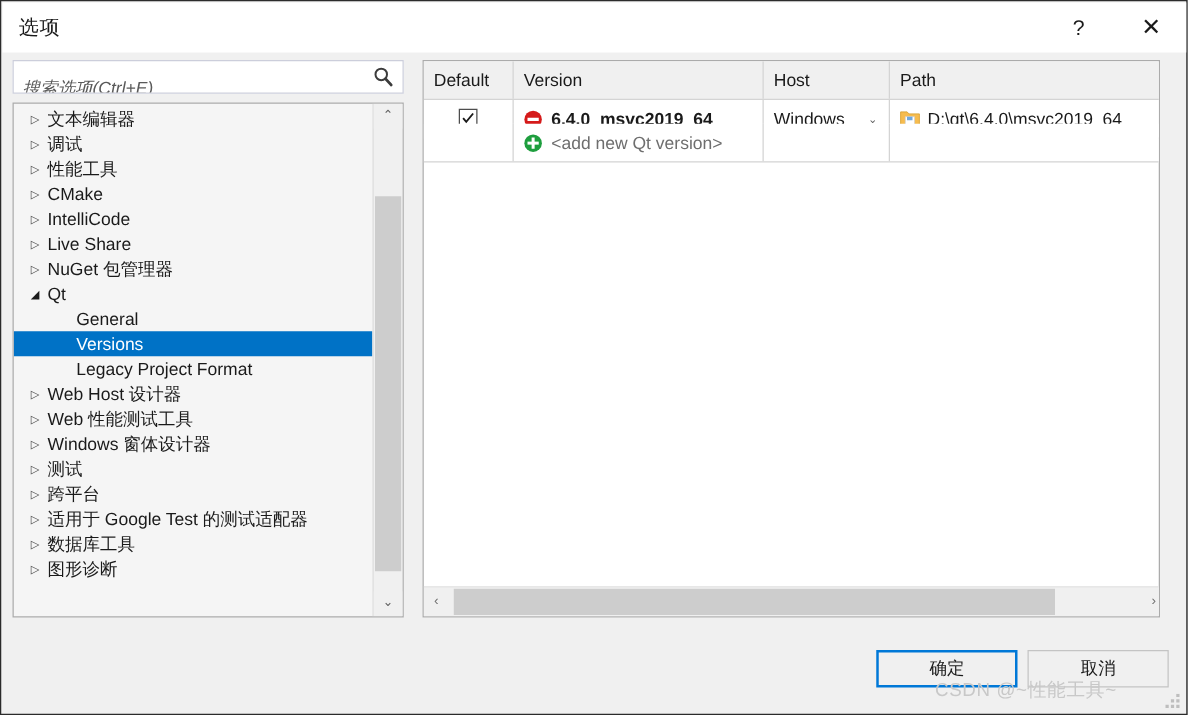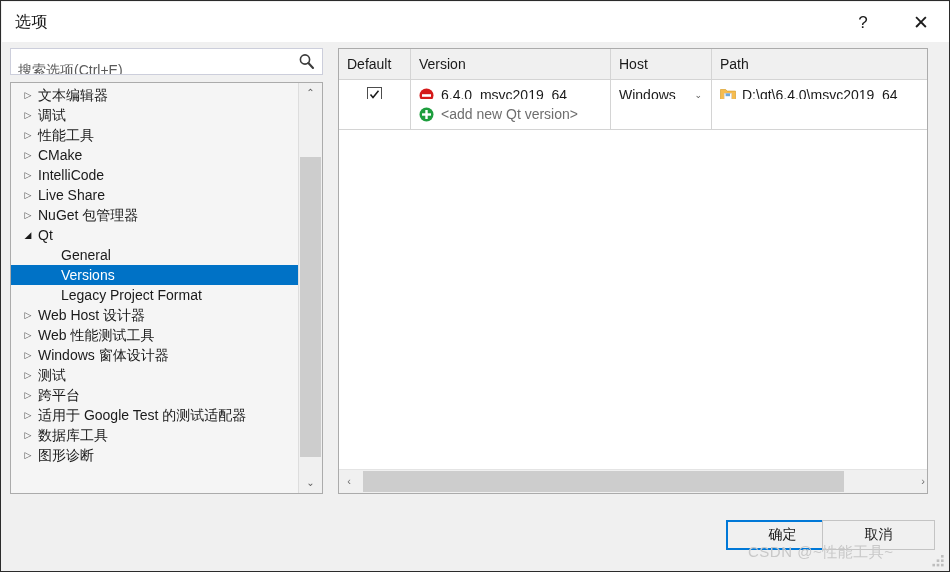"搜索选项(Ctrl+E)" #search-input { font-style: none -> italic }
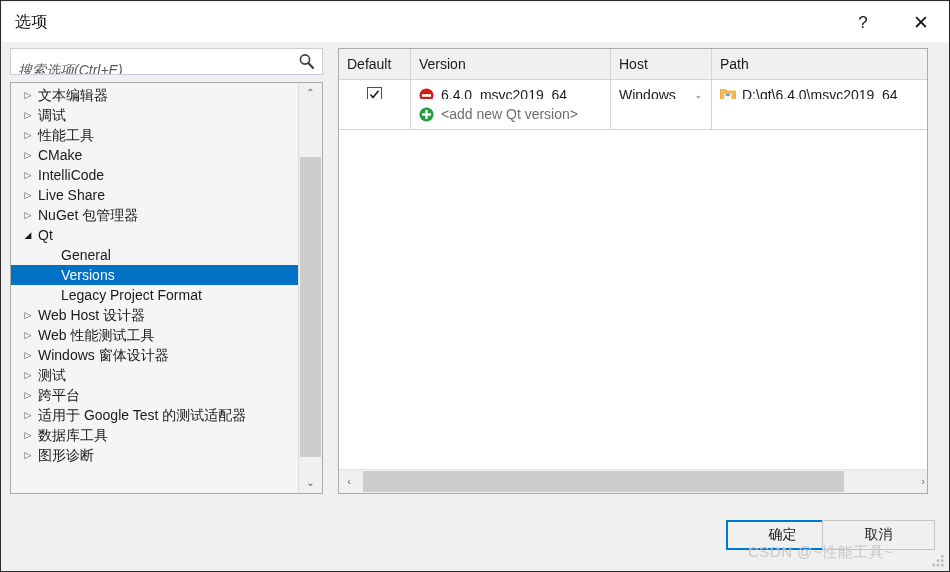"6.4.0_msvc2019_64" #version-value { font-weight: normal -> bold }
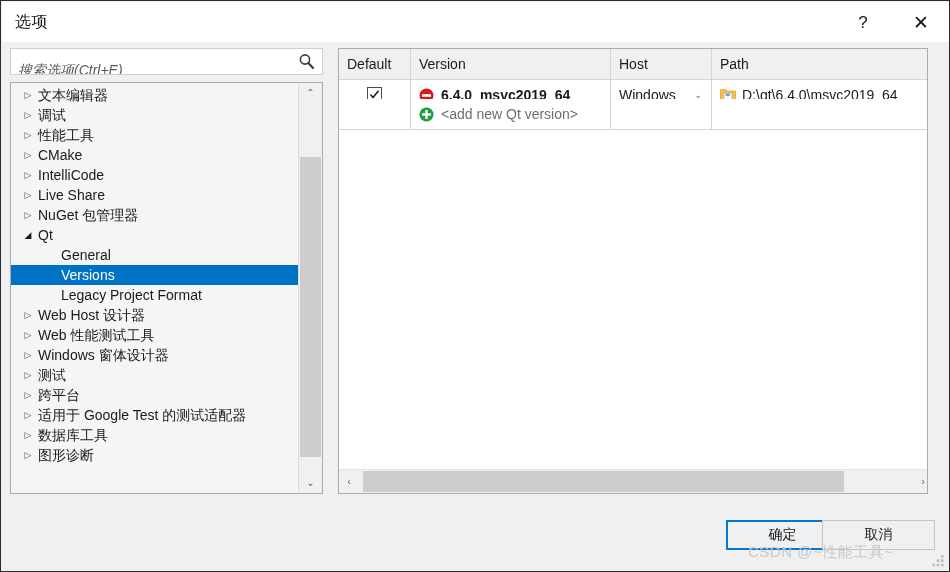"确定" #ok-button { margin-left: 25px -> none }
